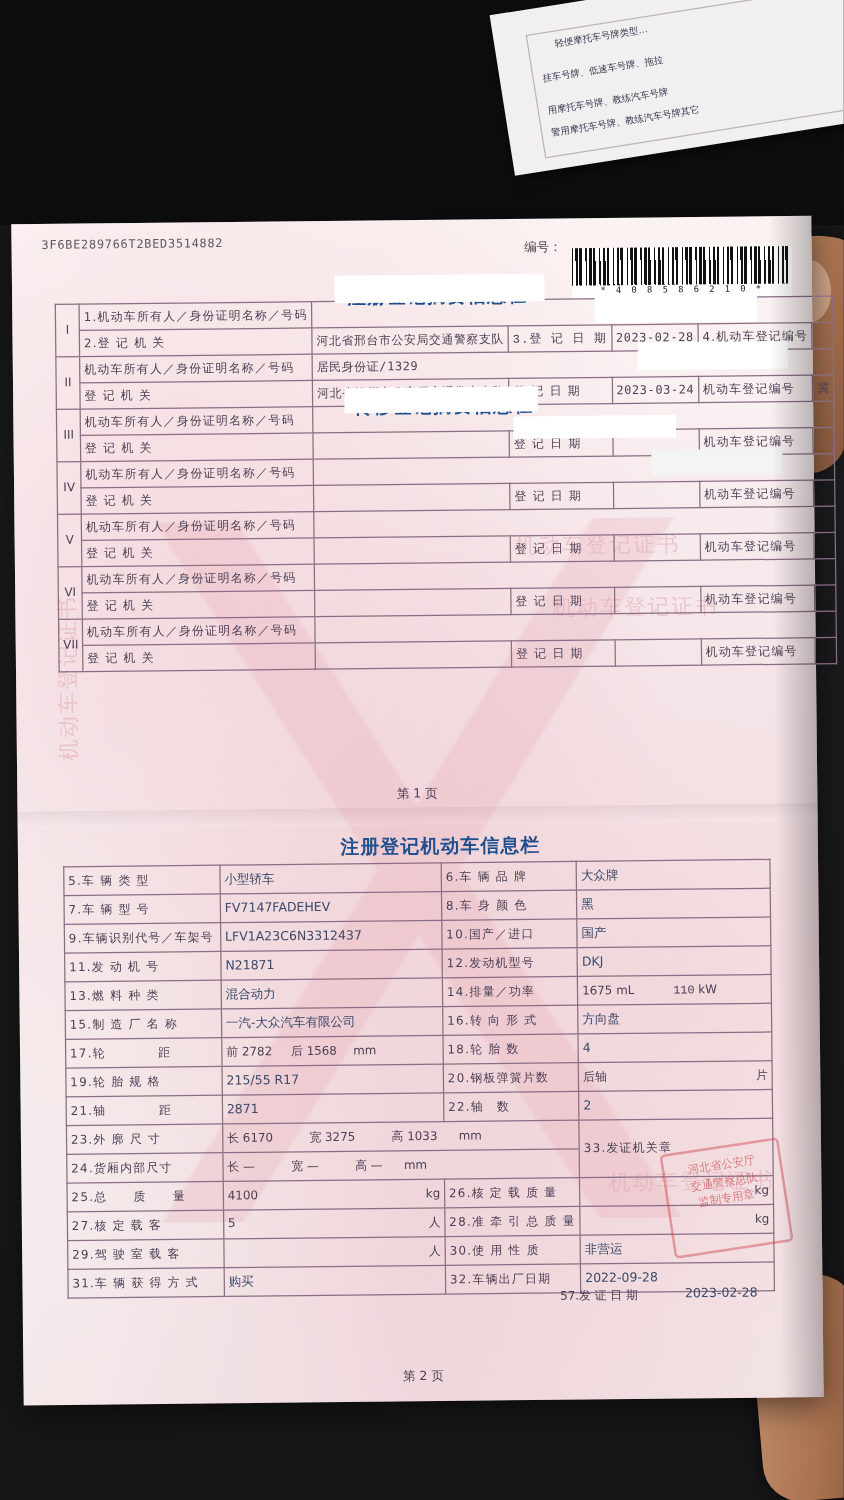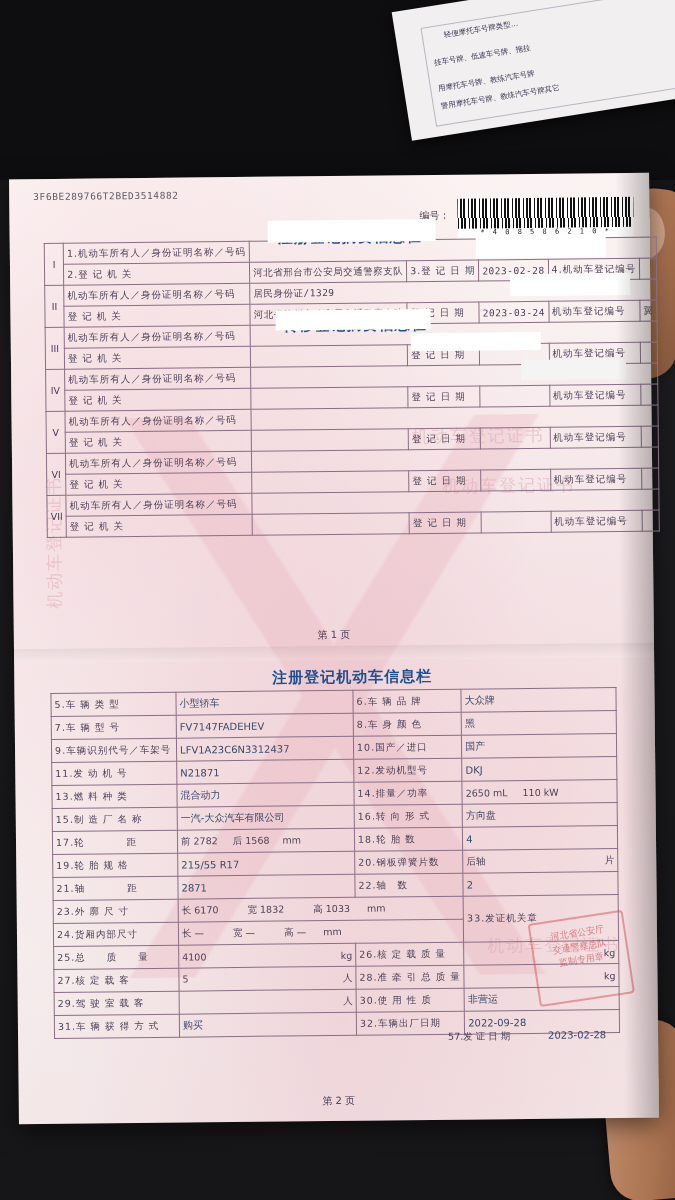"编号：" .bc-label { top: 34px -> 16px }
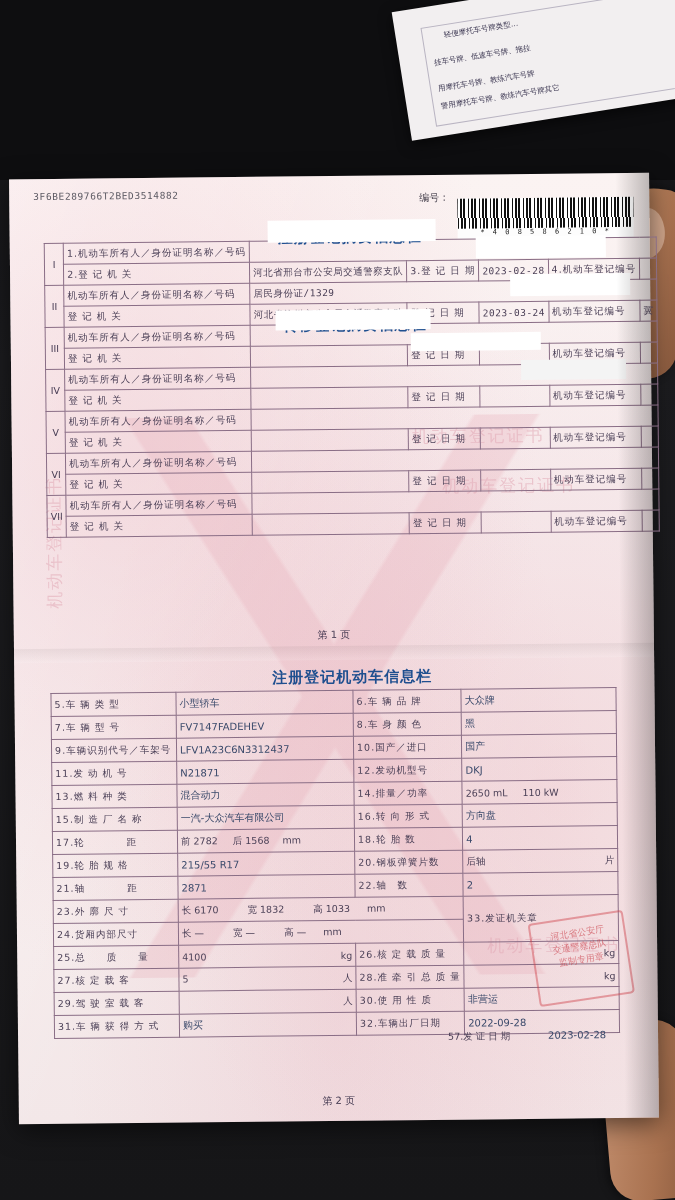"3.登 记 日 期" td.lbl { font-family: none -> Liberation Mono, monospace }
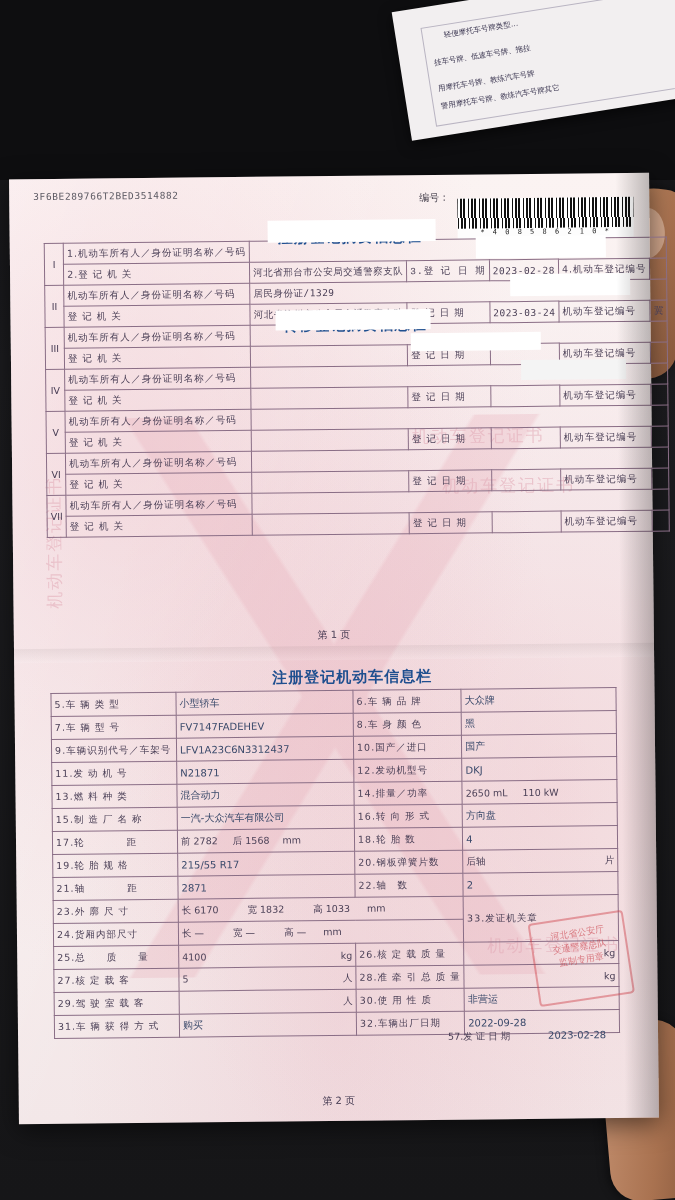"2650" span.v { text: 2650 -> 1675 }
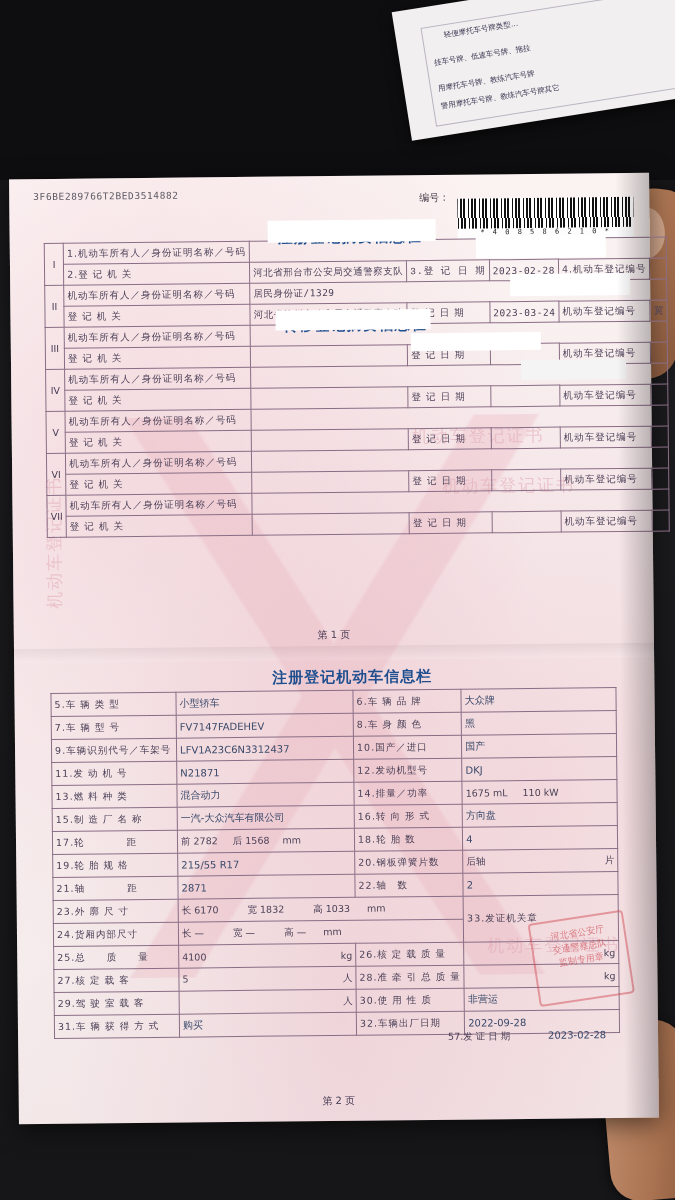"110" span.v { font-family: none -> Liberation Mono, monospace; margin-left: 12px -> 28px }
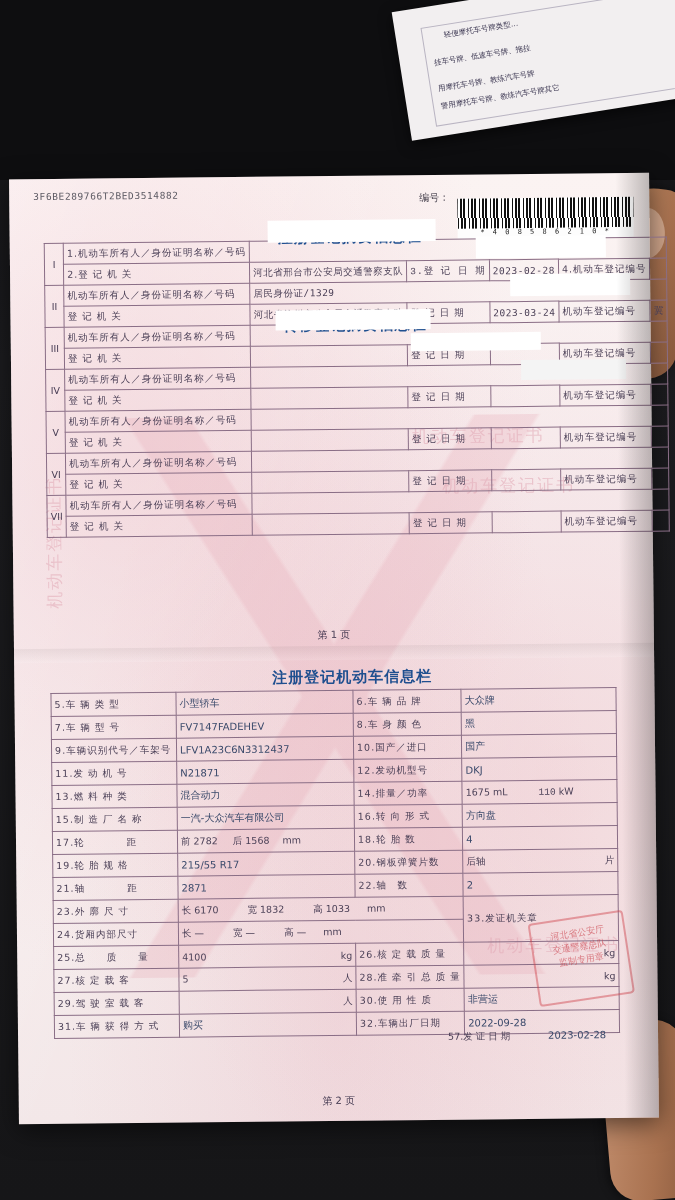"1832" span.v { text: 1832 -> 3275 }
